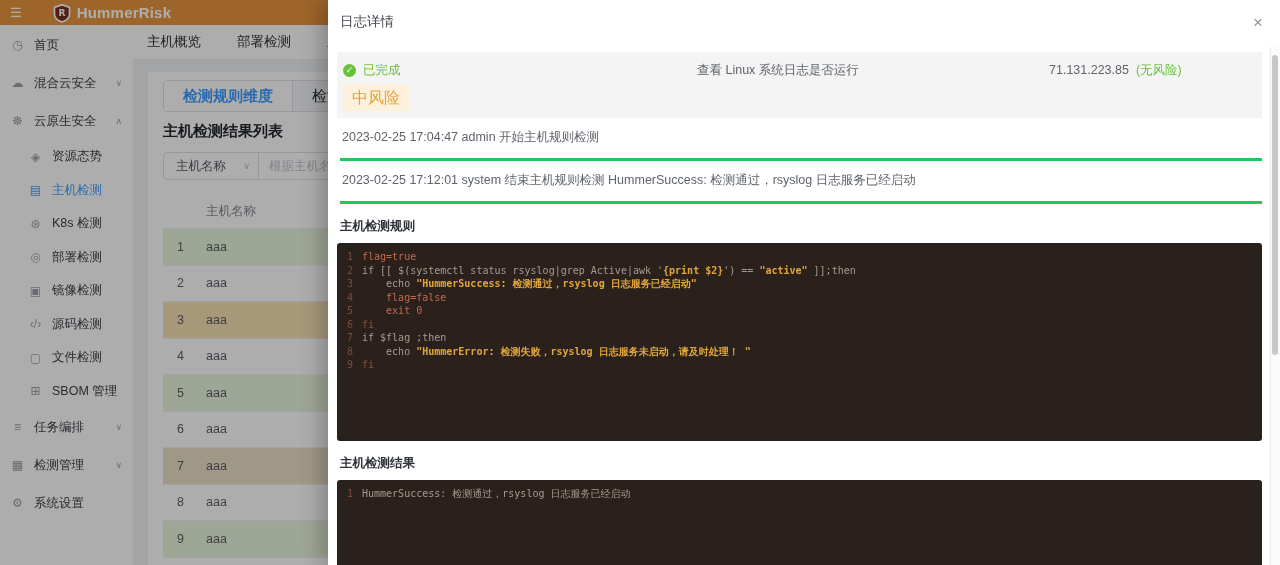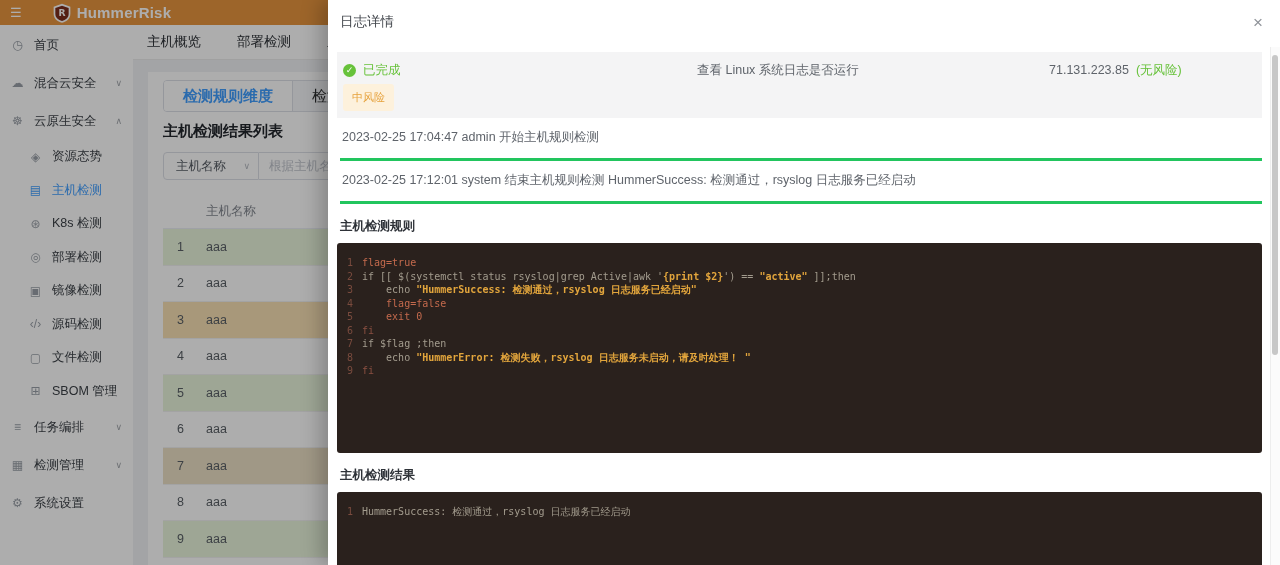"中风险" .badge { font-size: 11px -> 16px }
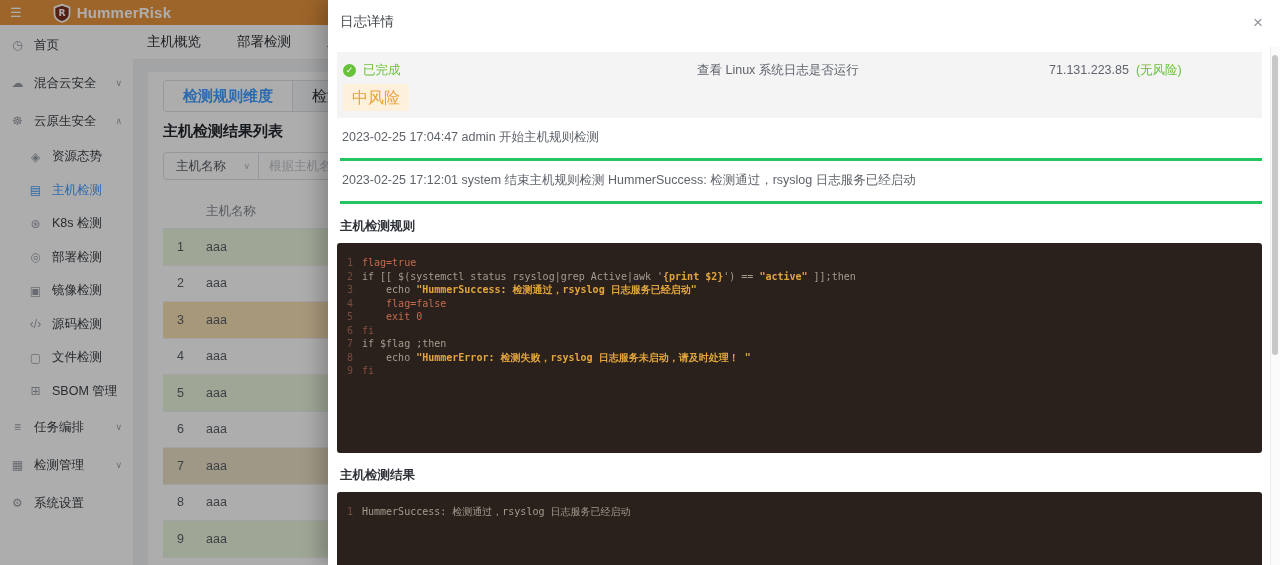"1 flag=true" .code { padding: 13px 0 -> 7px 0 }
